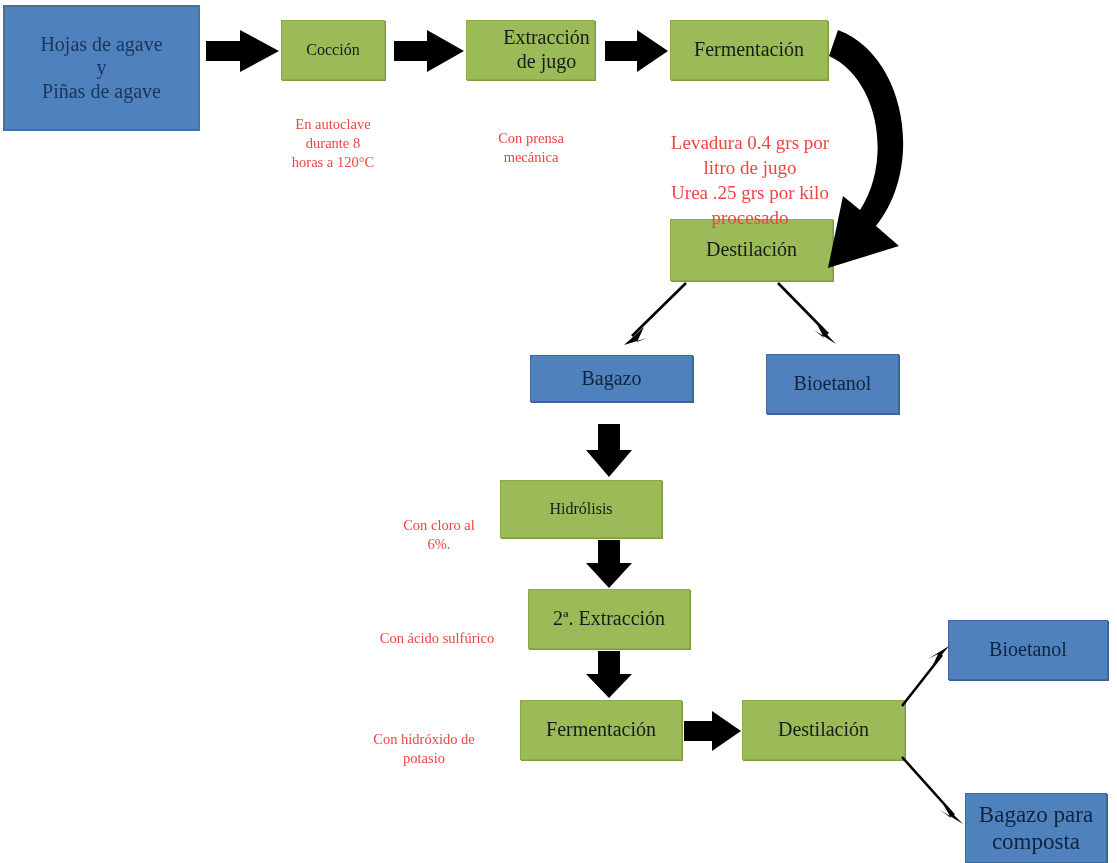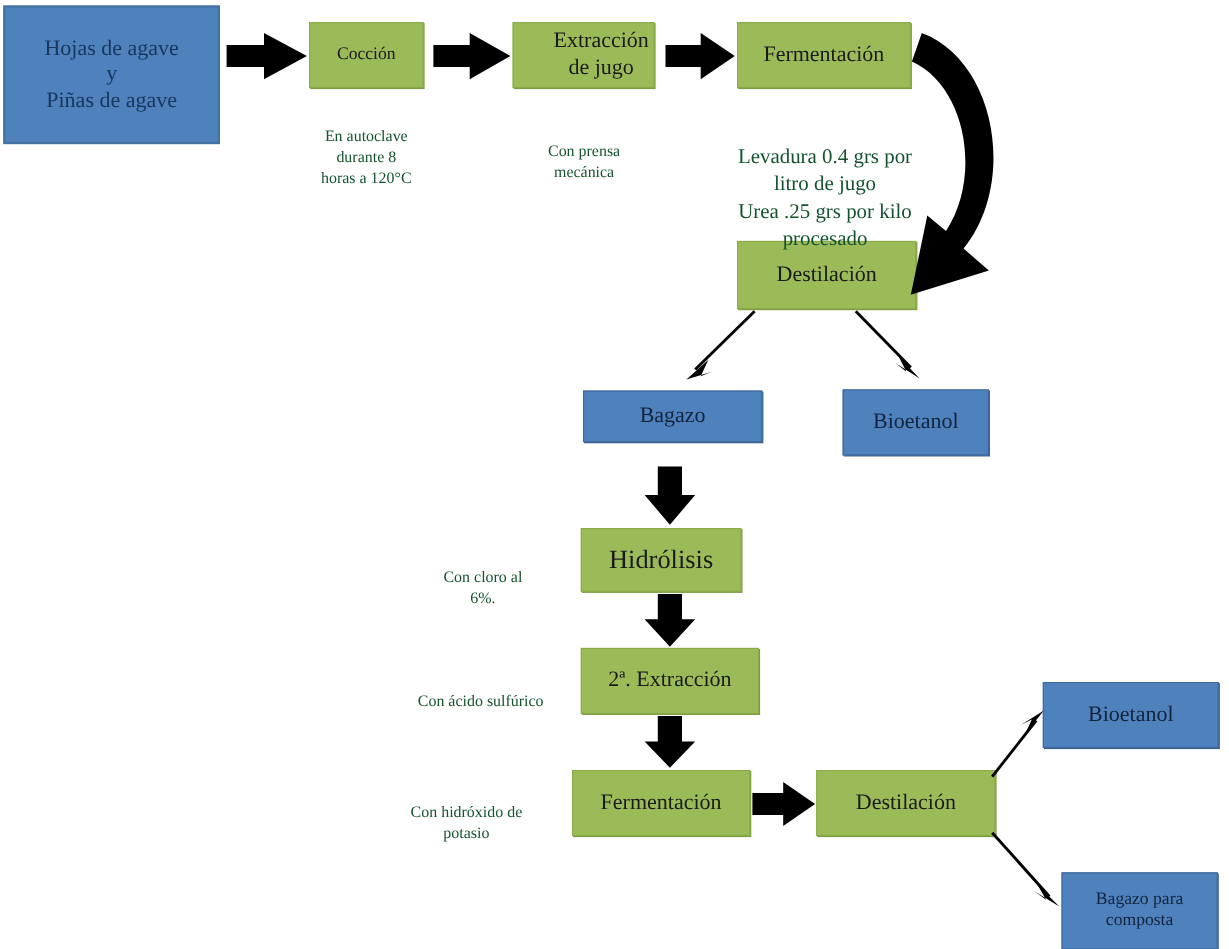"En autoclave" .caption { color: #14532d -> #ef4444 }
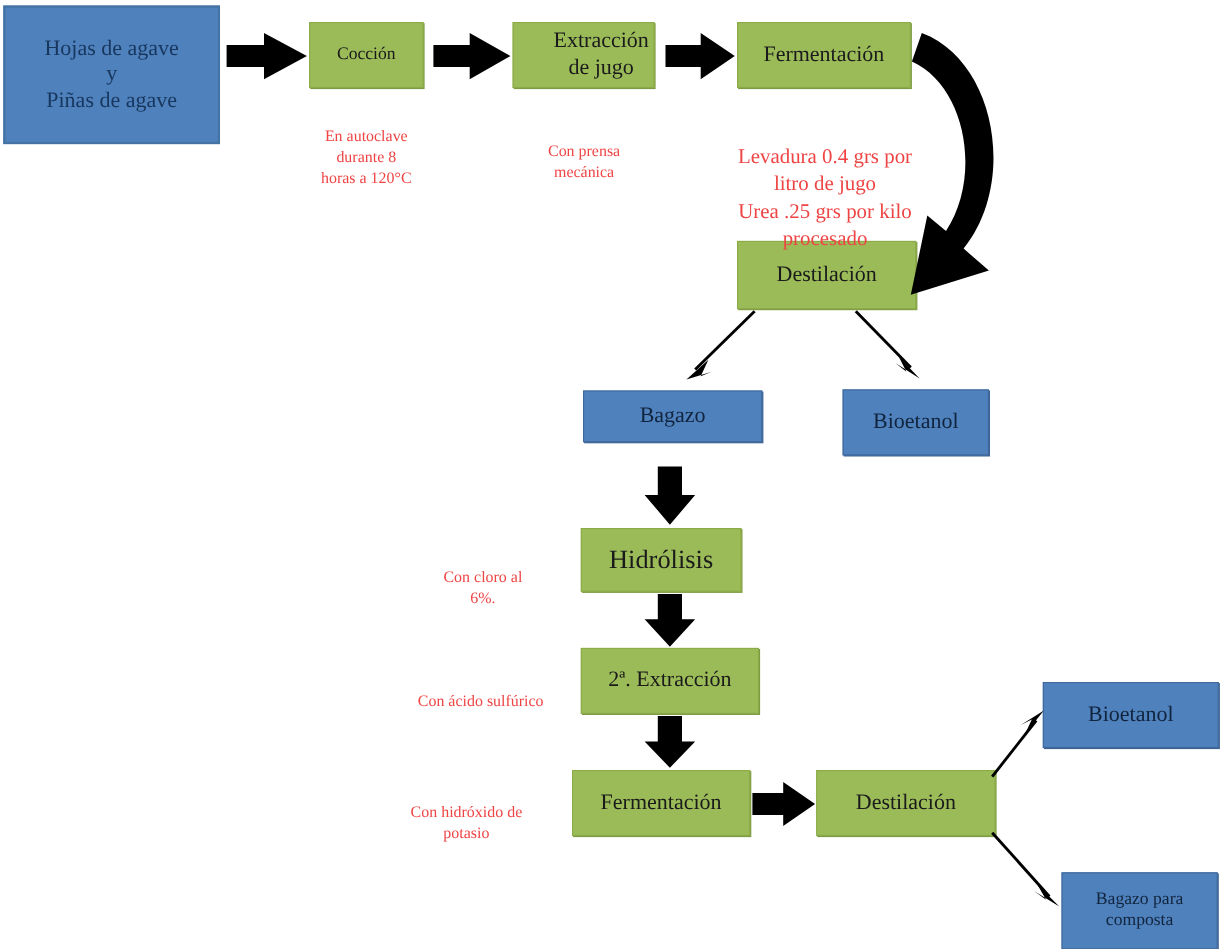"Hidrólisis" div.node { font-size: 24px -> 16px; left: 528px -> 500px; width: 146px -> 162px }
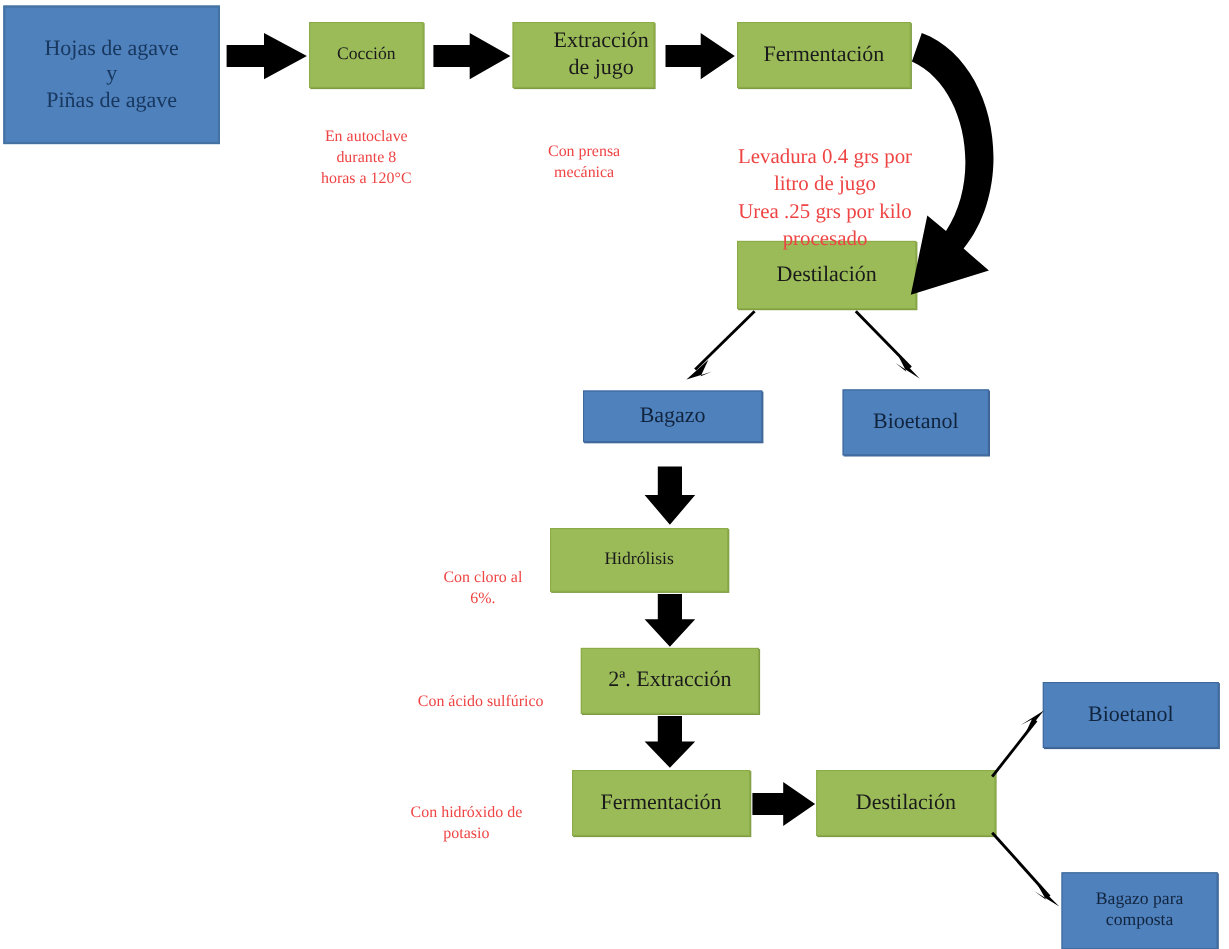"Bagazo para" div.node { font-size: 16px -> 23px }
